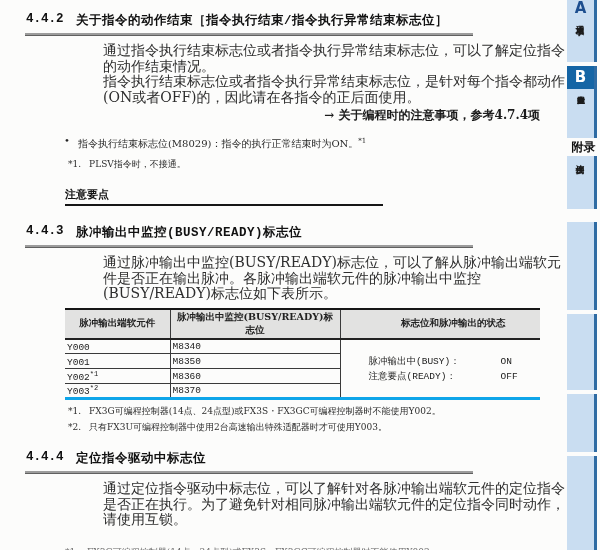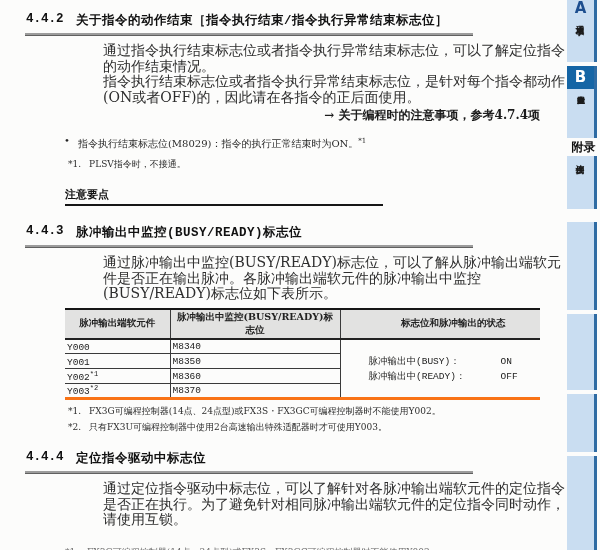"脉冲输出端软元件" table.flags { border-bottom: 3px solid #f97316 -> 3px solid #0ea5e9 }
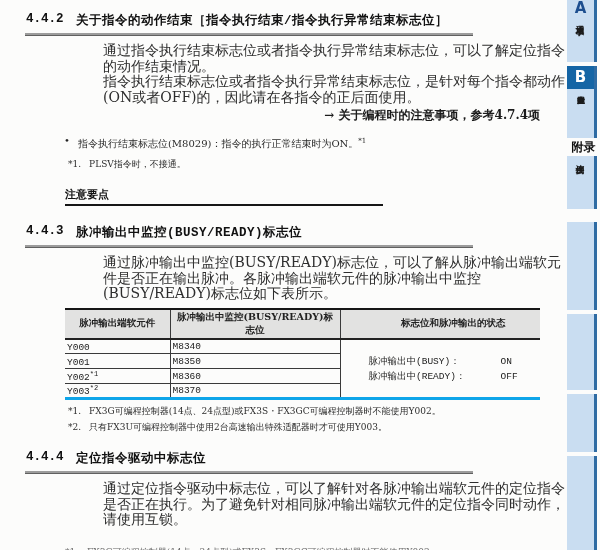"脉冲输出中(READY)：" span.stat-label { text: 脉冲输出中 -> 注意要点 }
